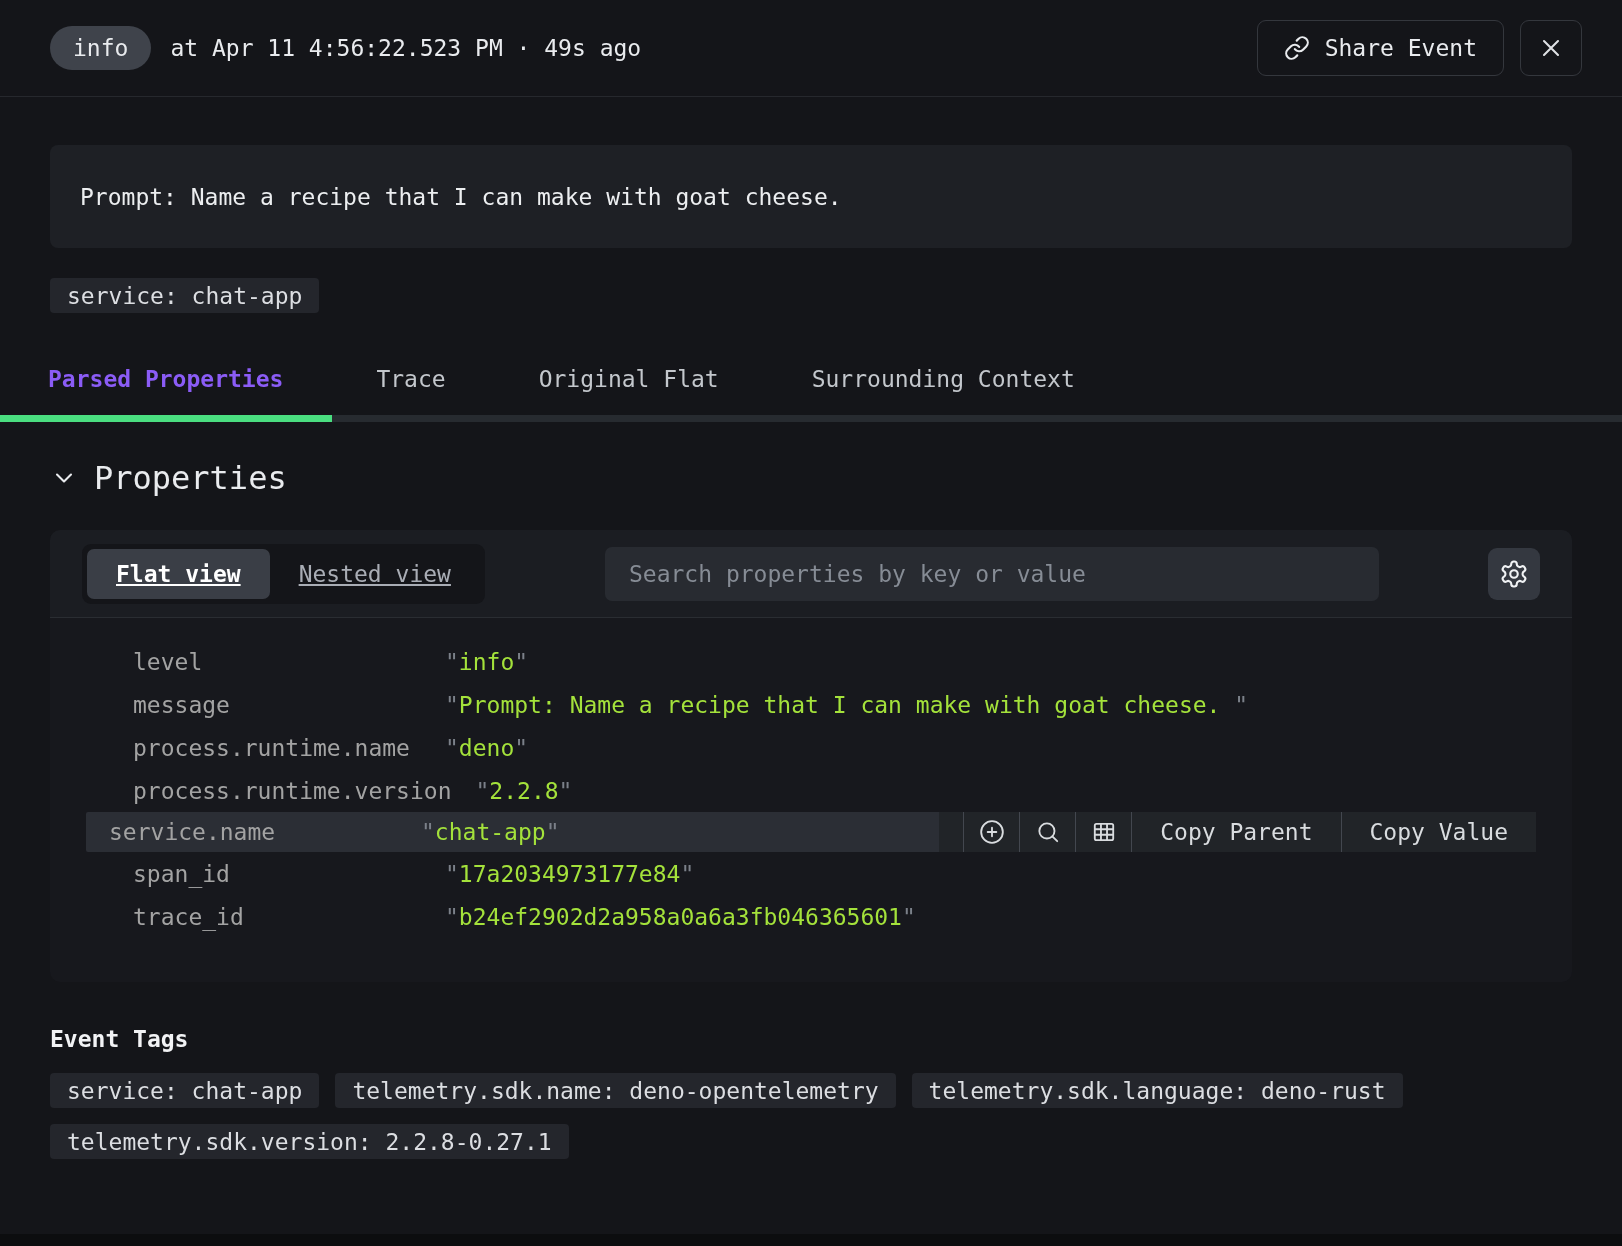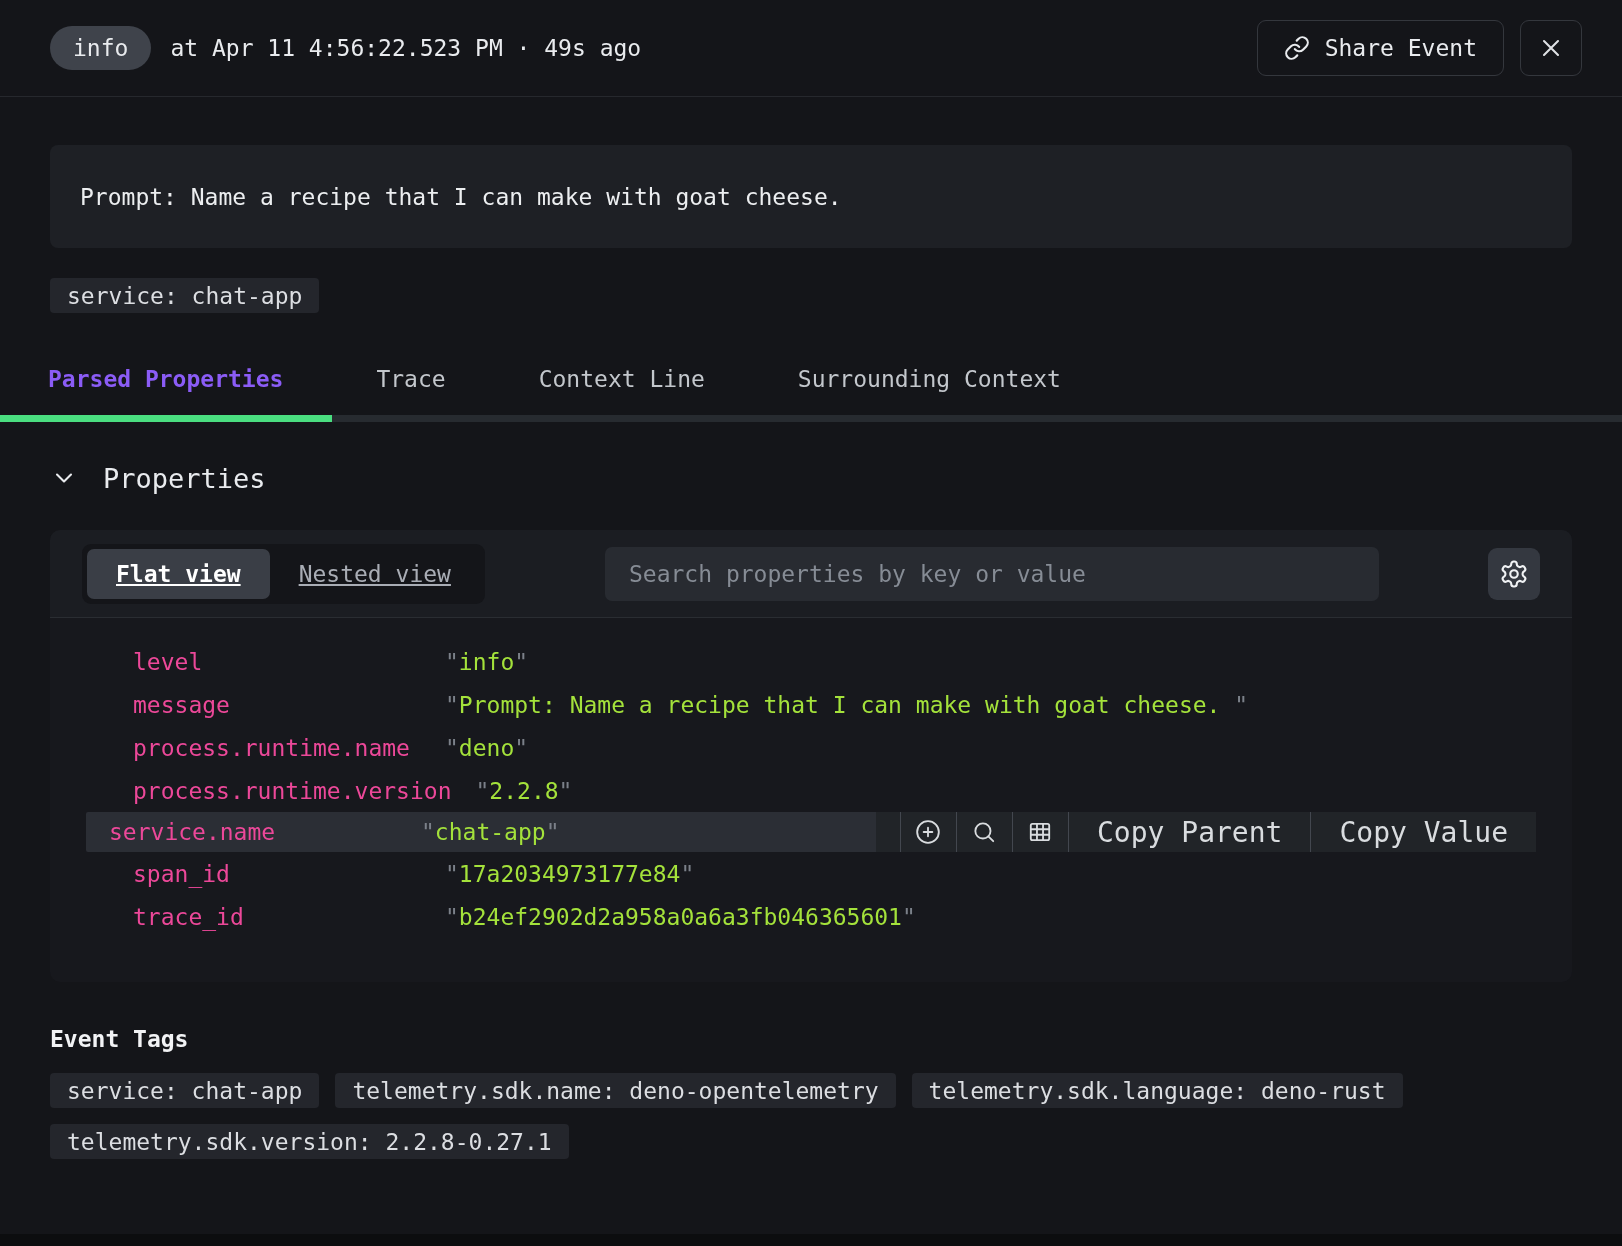"Context Line" span.tab { text: Context Line -> Original Flat }
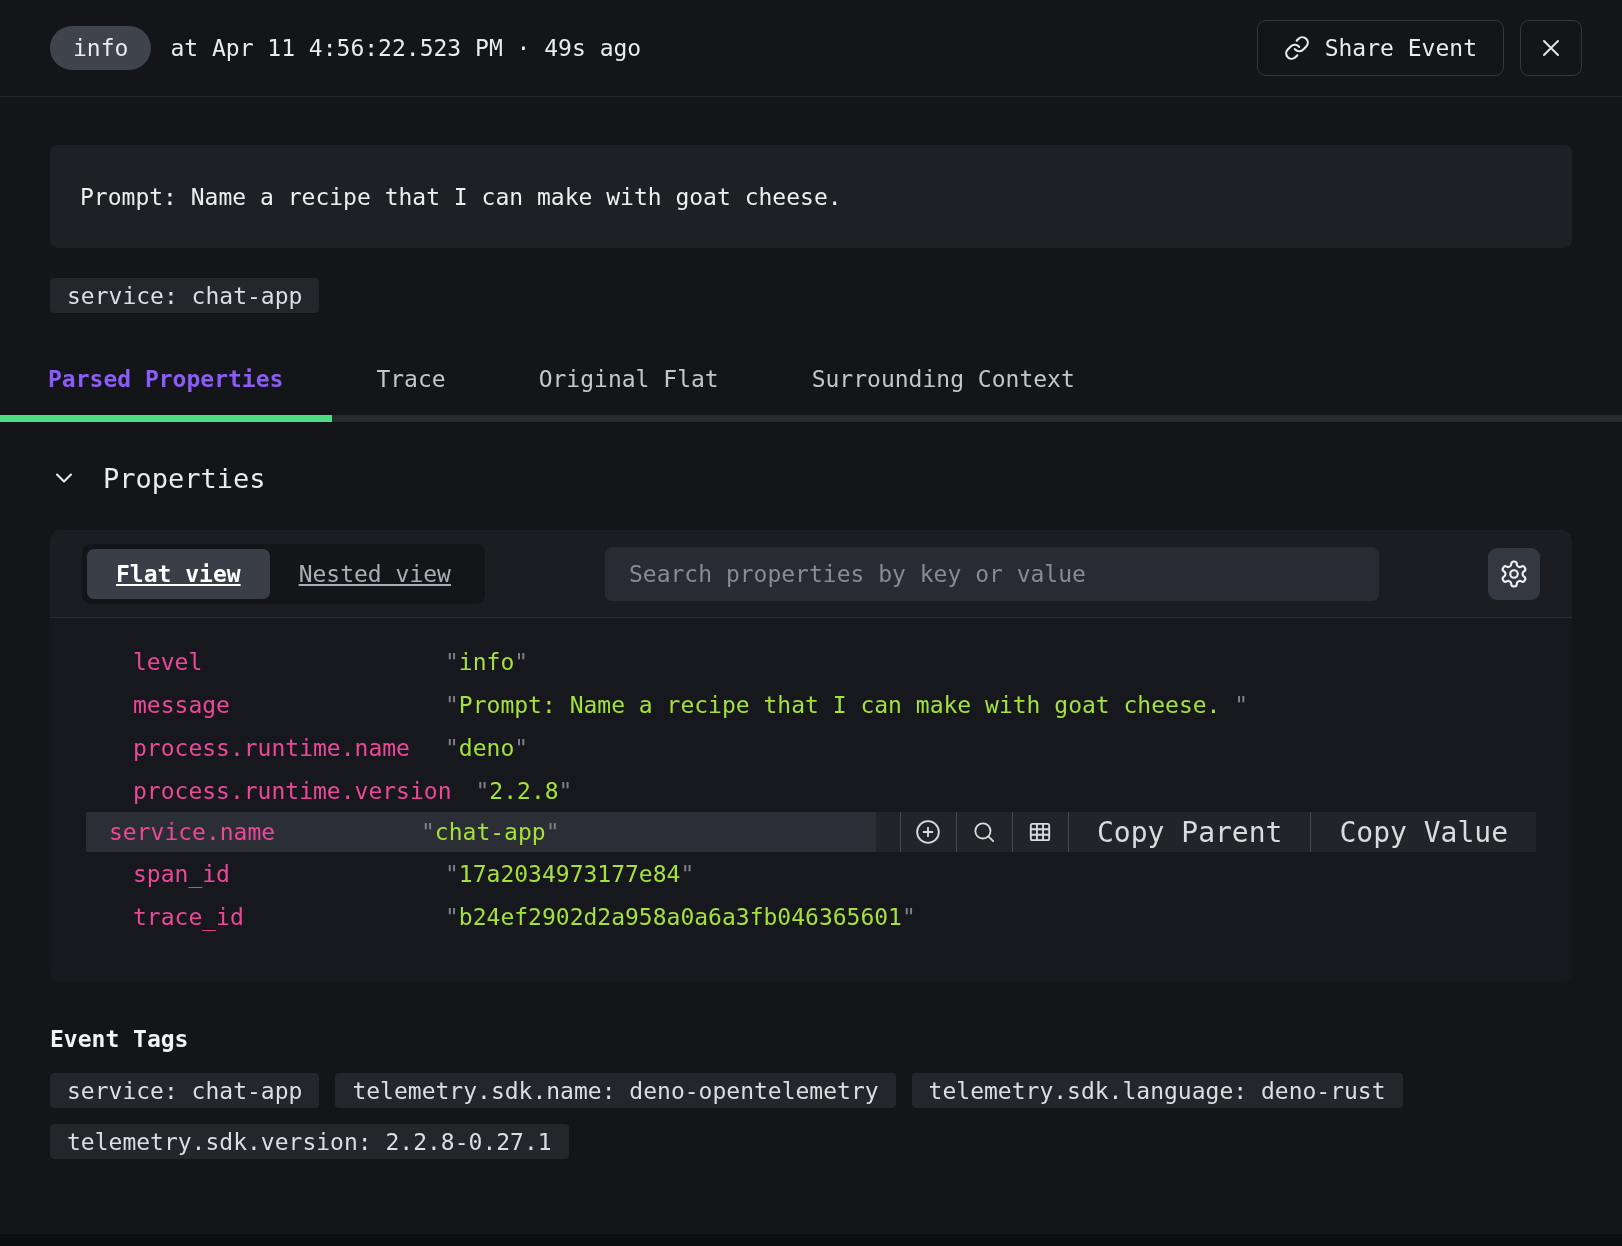"Properties" .props-header { font-size: 27px -> 32px; gap: 25px -> 16px }
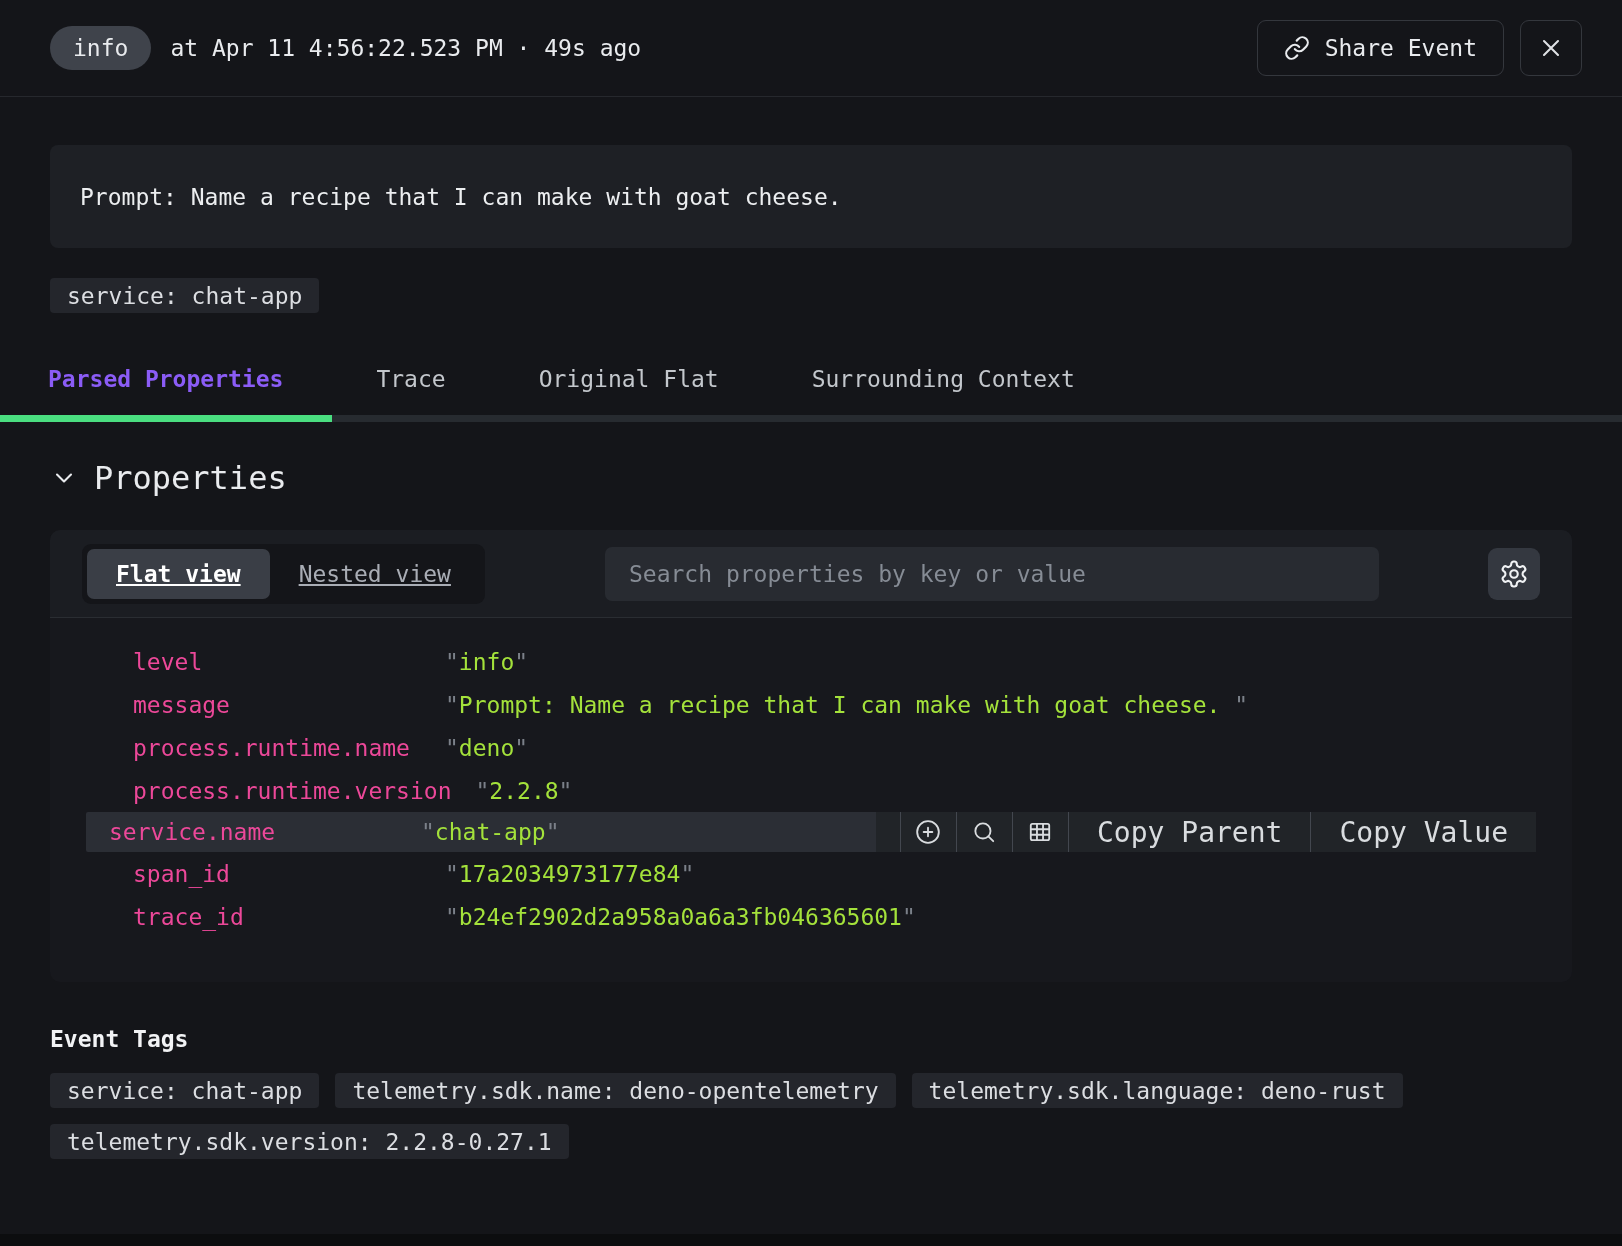"level" .pk { color: #ec4899 -> #a3a3a3 }
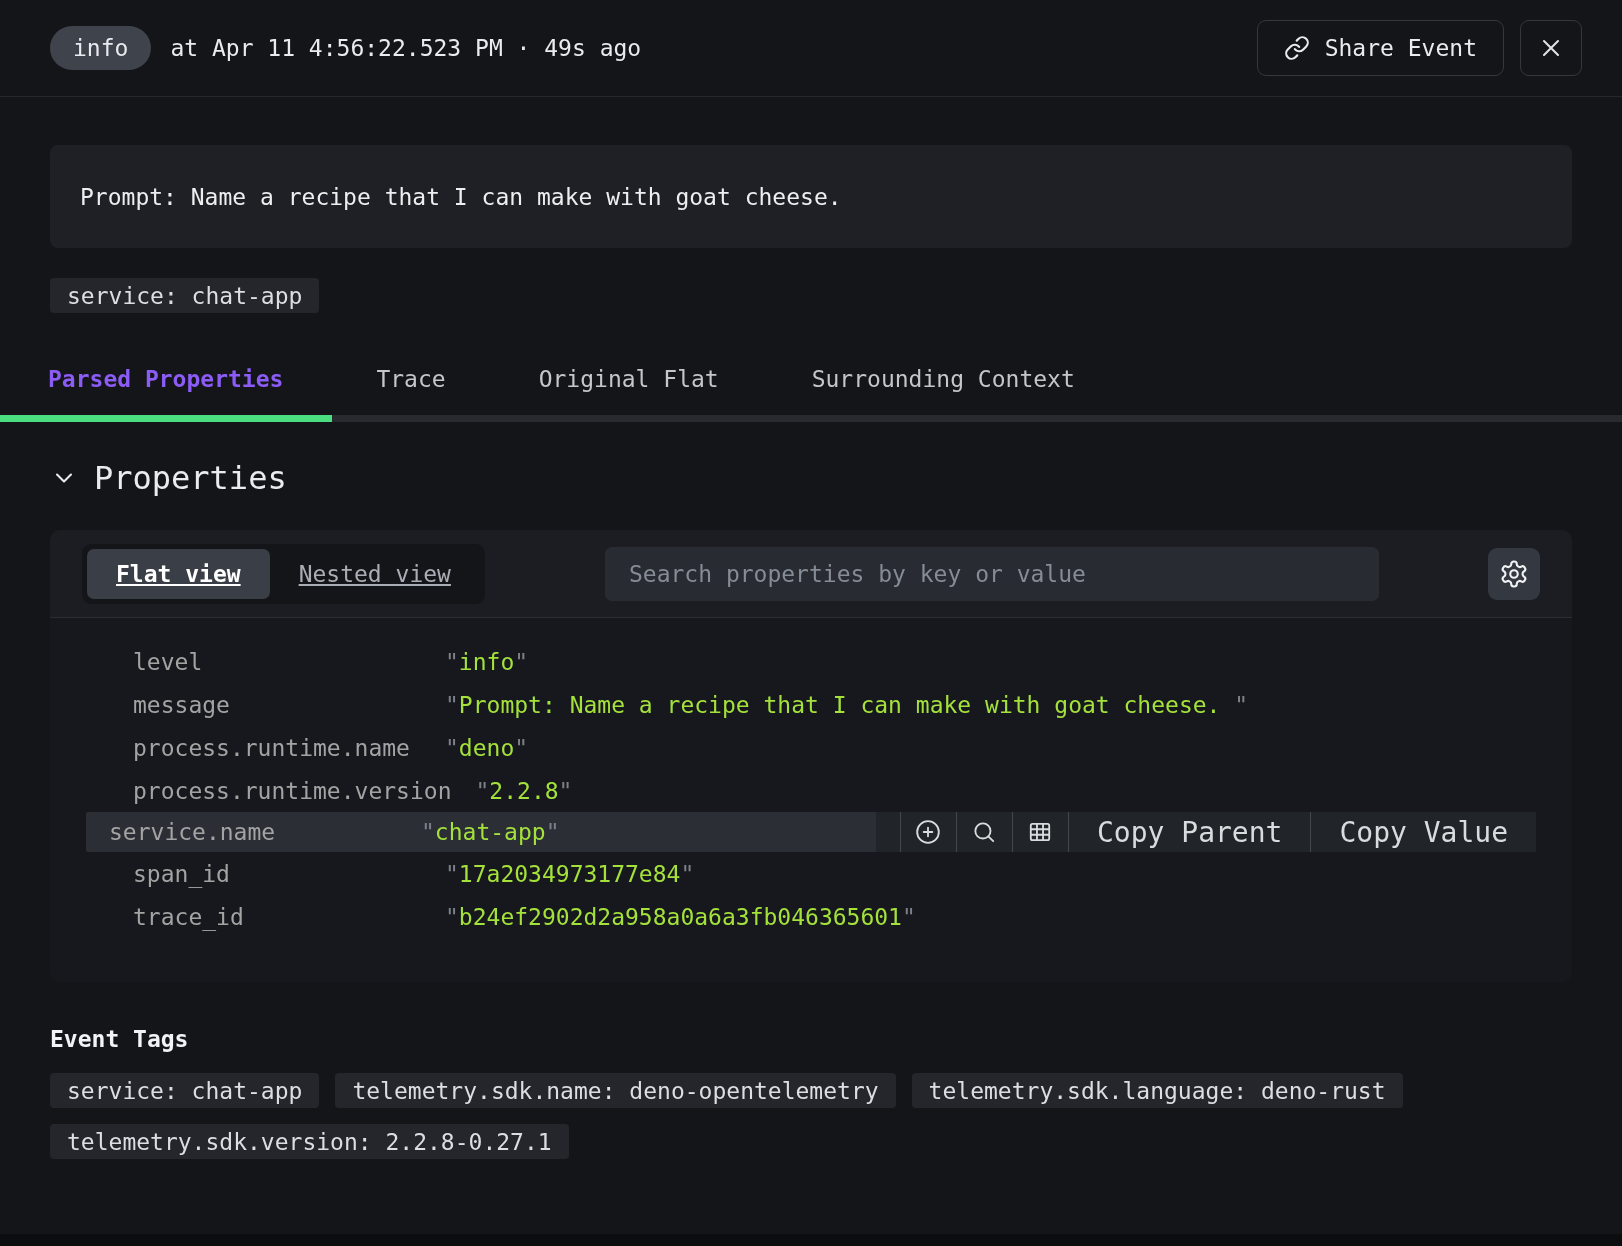"Copy Parent" .act { font-size: 28px -> 23px }
